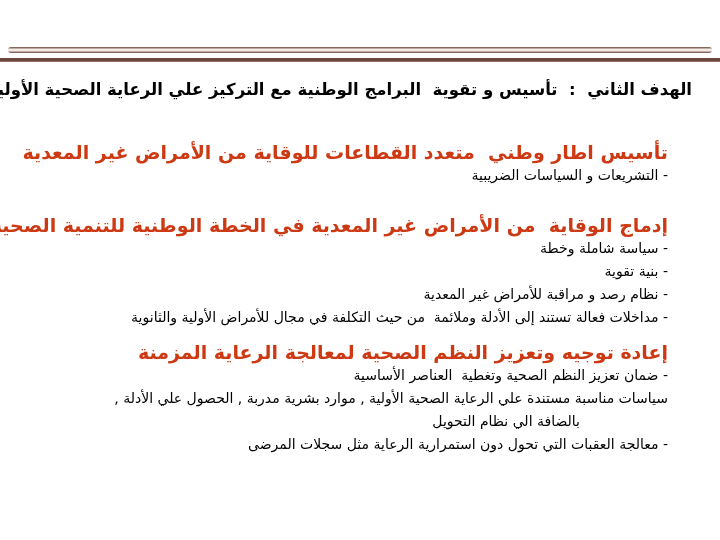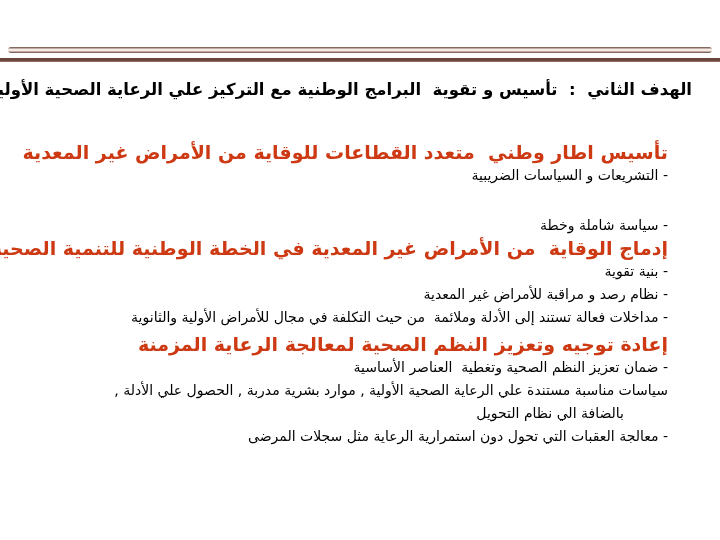"- سياسة شاملة وخطة" div.line { order: before "إدماج الوقاية من الأمراض غير" -> after "إدماج الوقاية من الأمراض غير" }
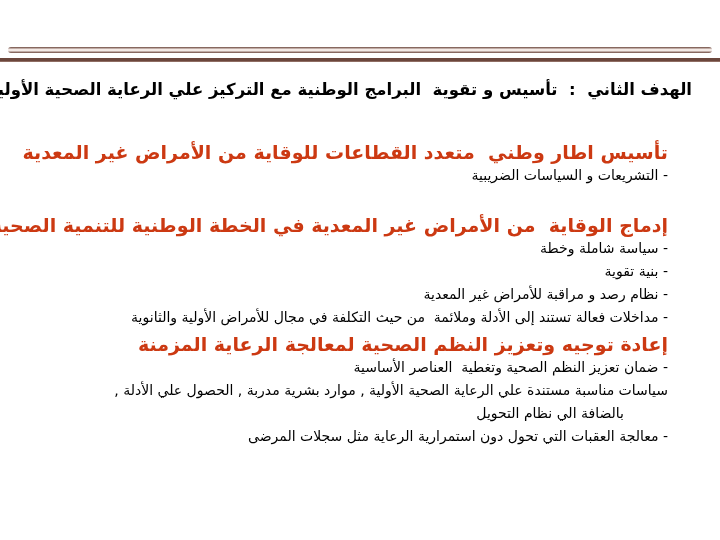"إعادة توجيه وتعزيز النظم الصحية" .line.gap-before { margin-top: 4px -> 12px }
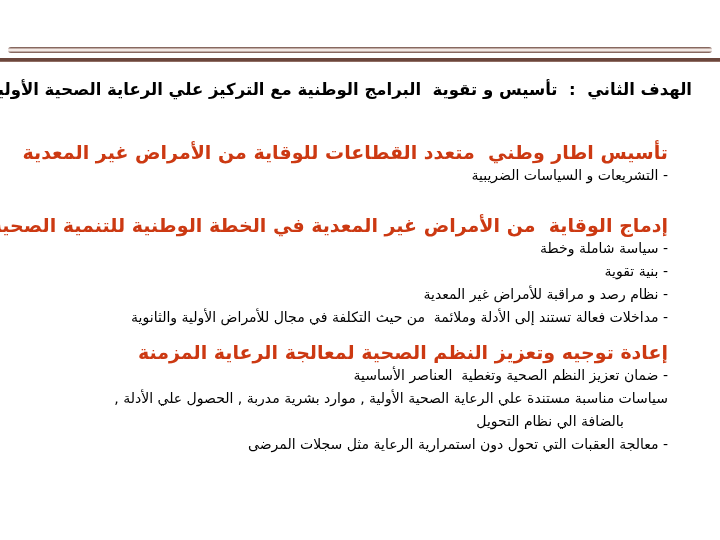"بالضافة الي نظام التحويل" .line.para-indent { margin-right: 44px -> 88px }
